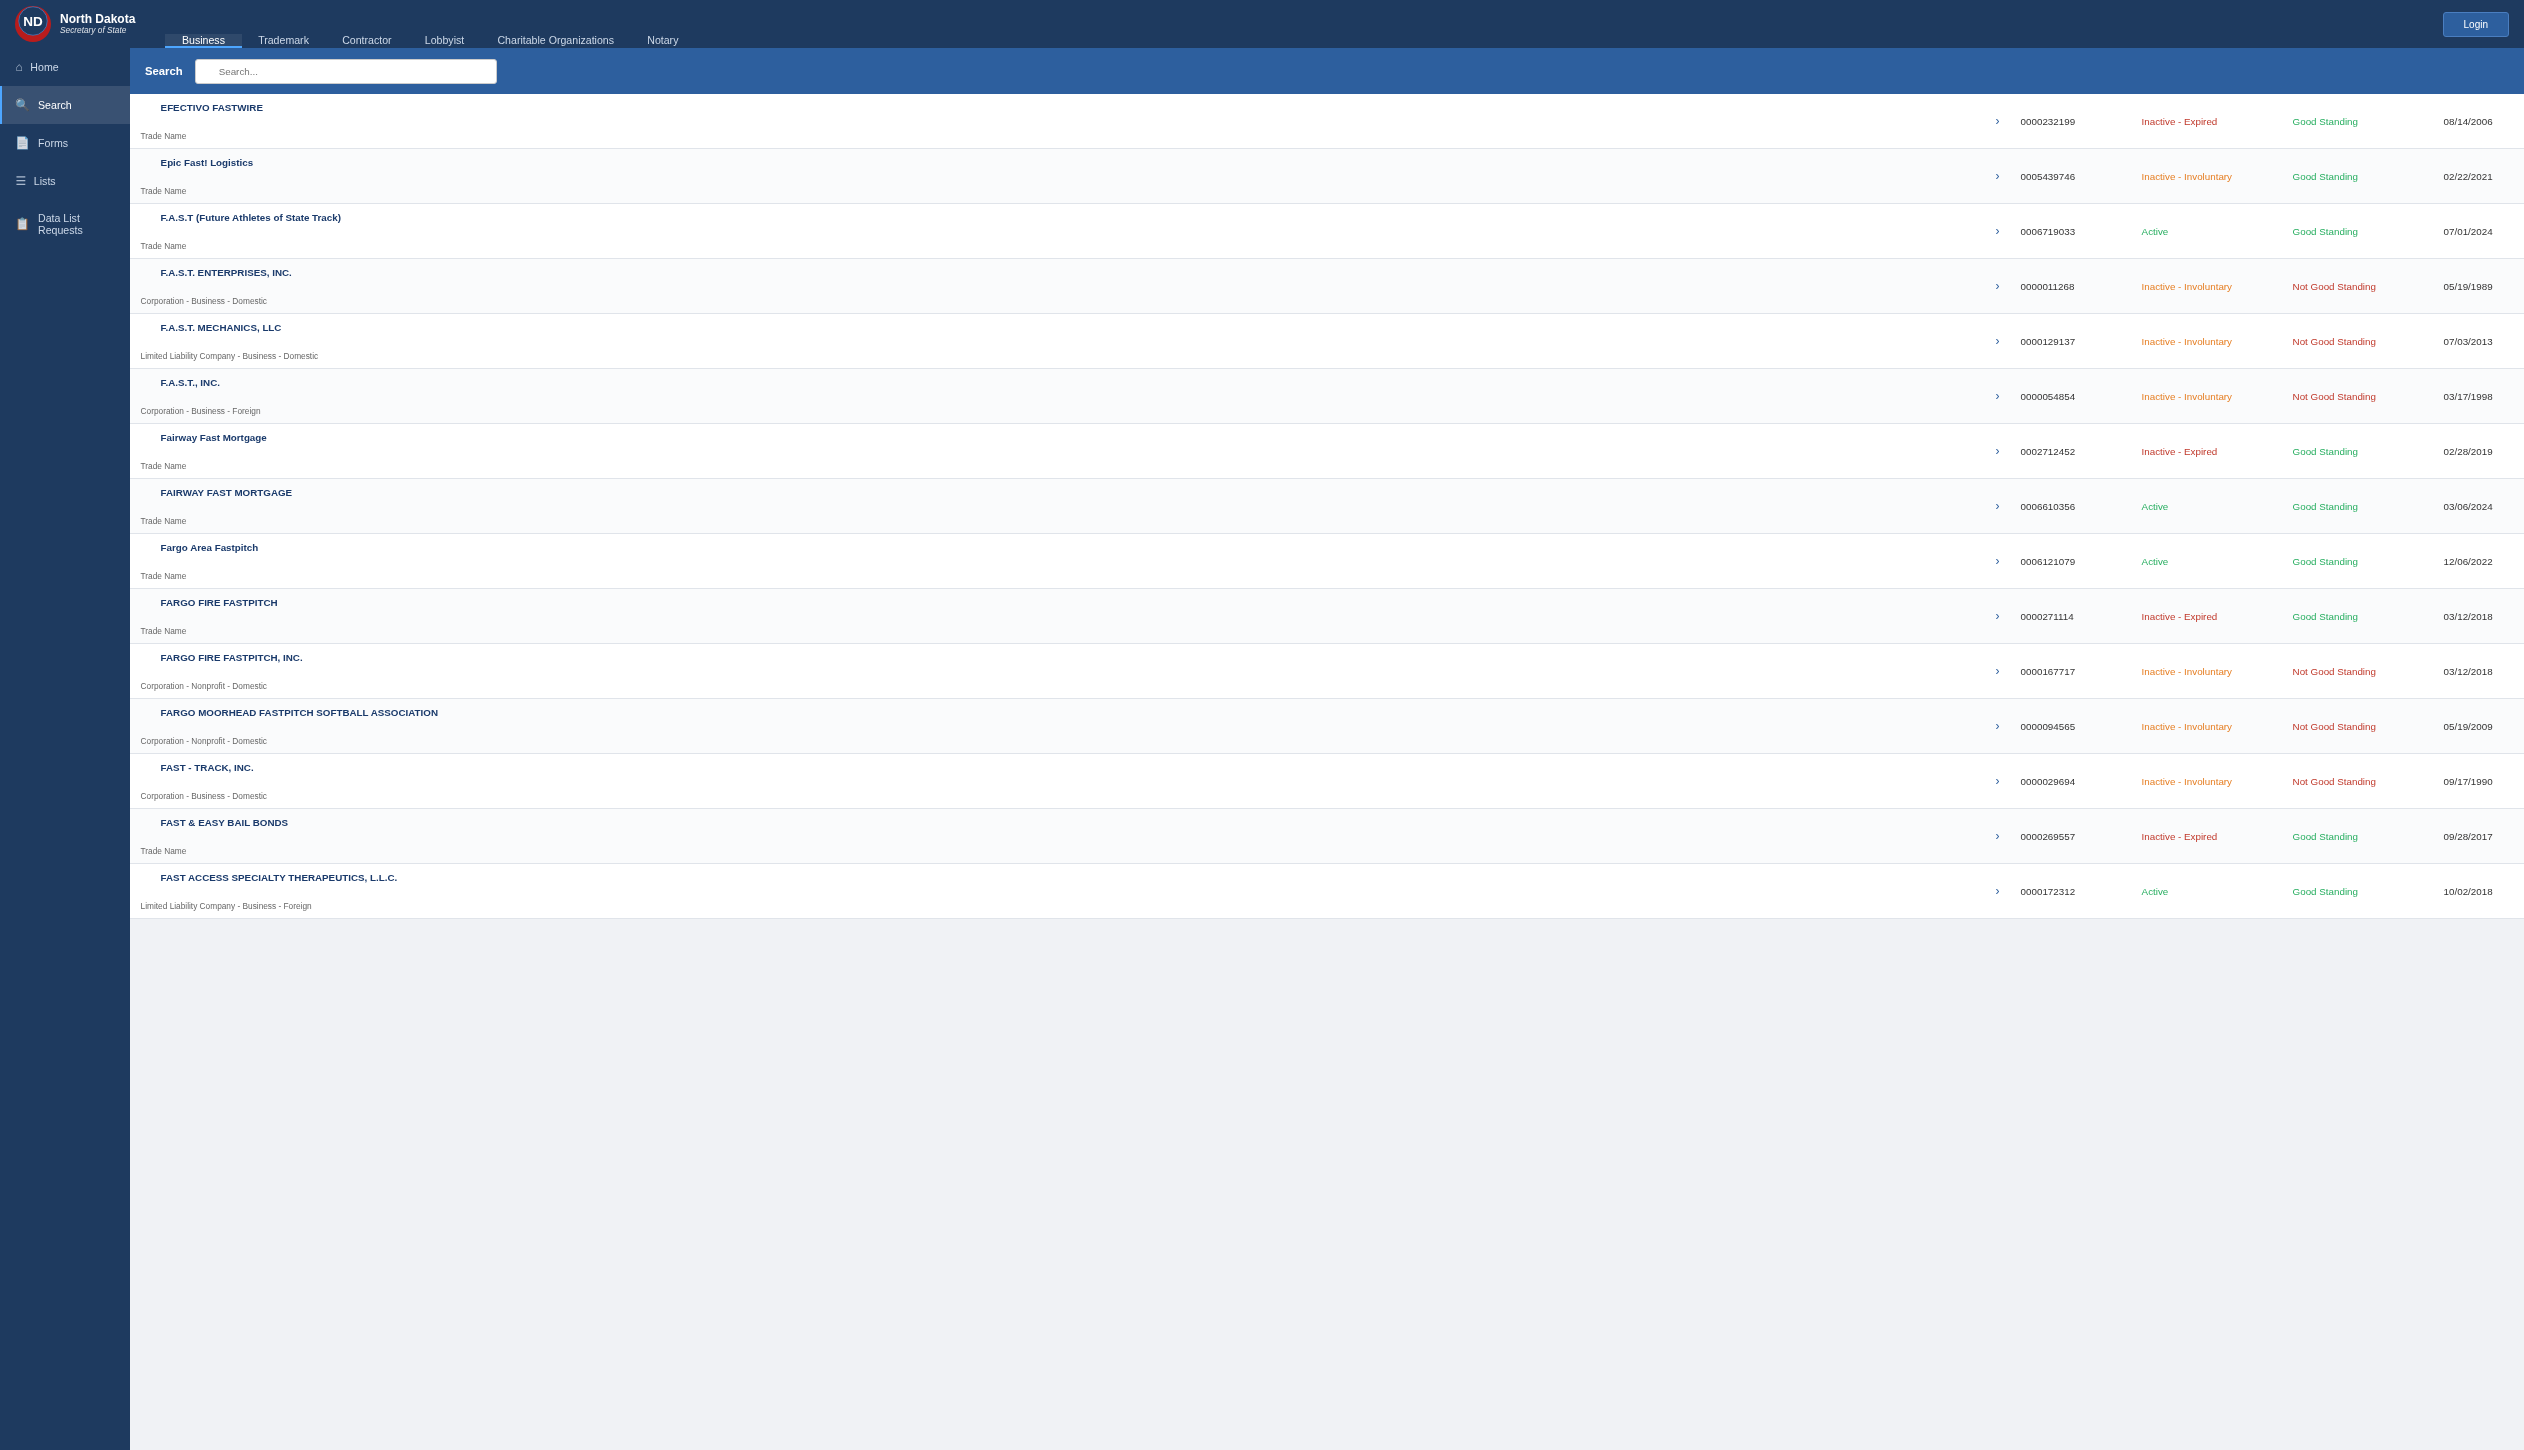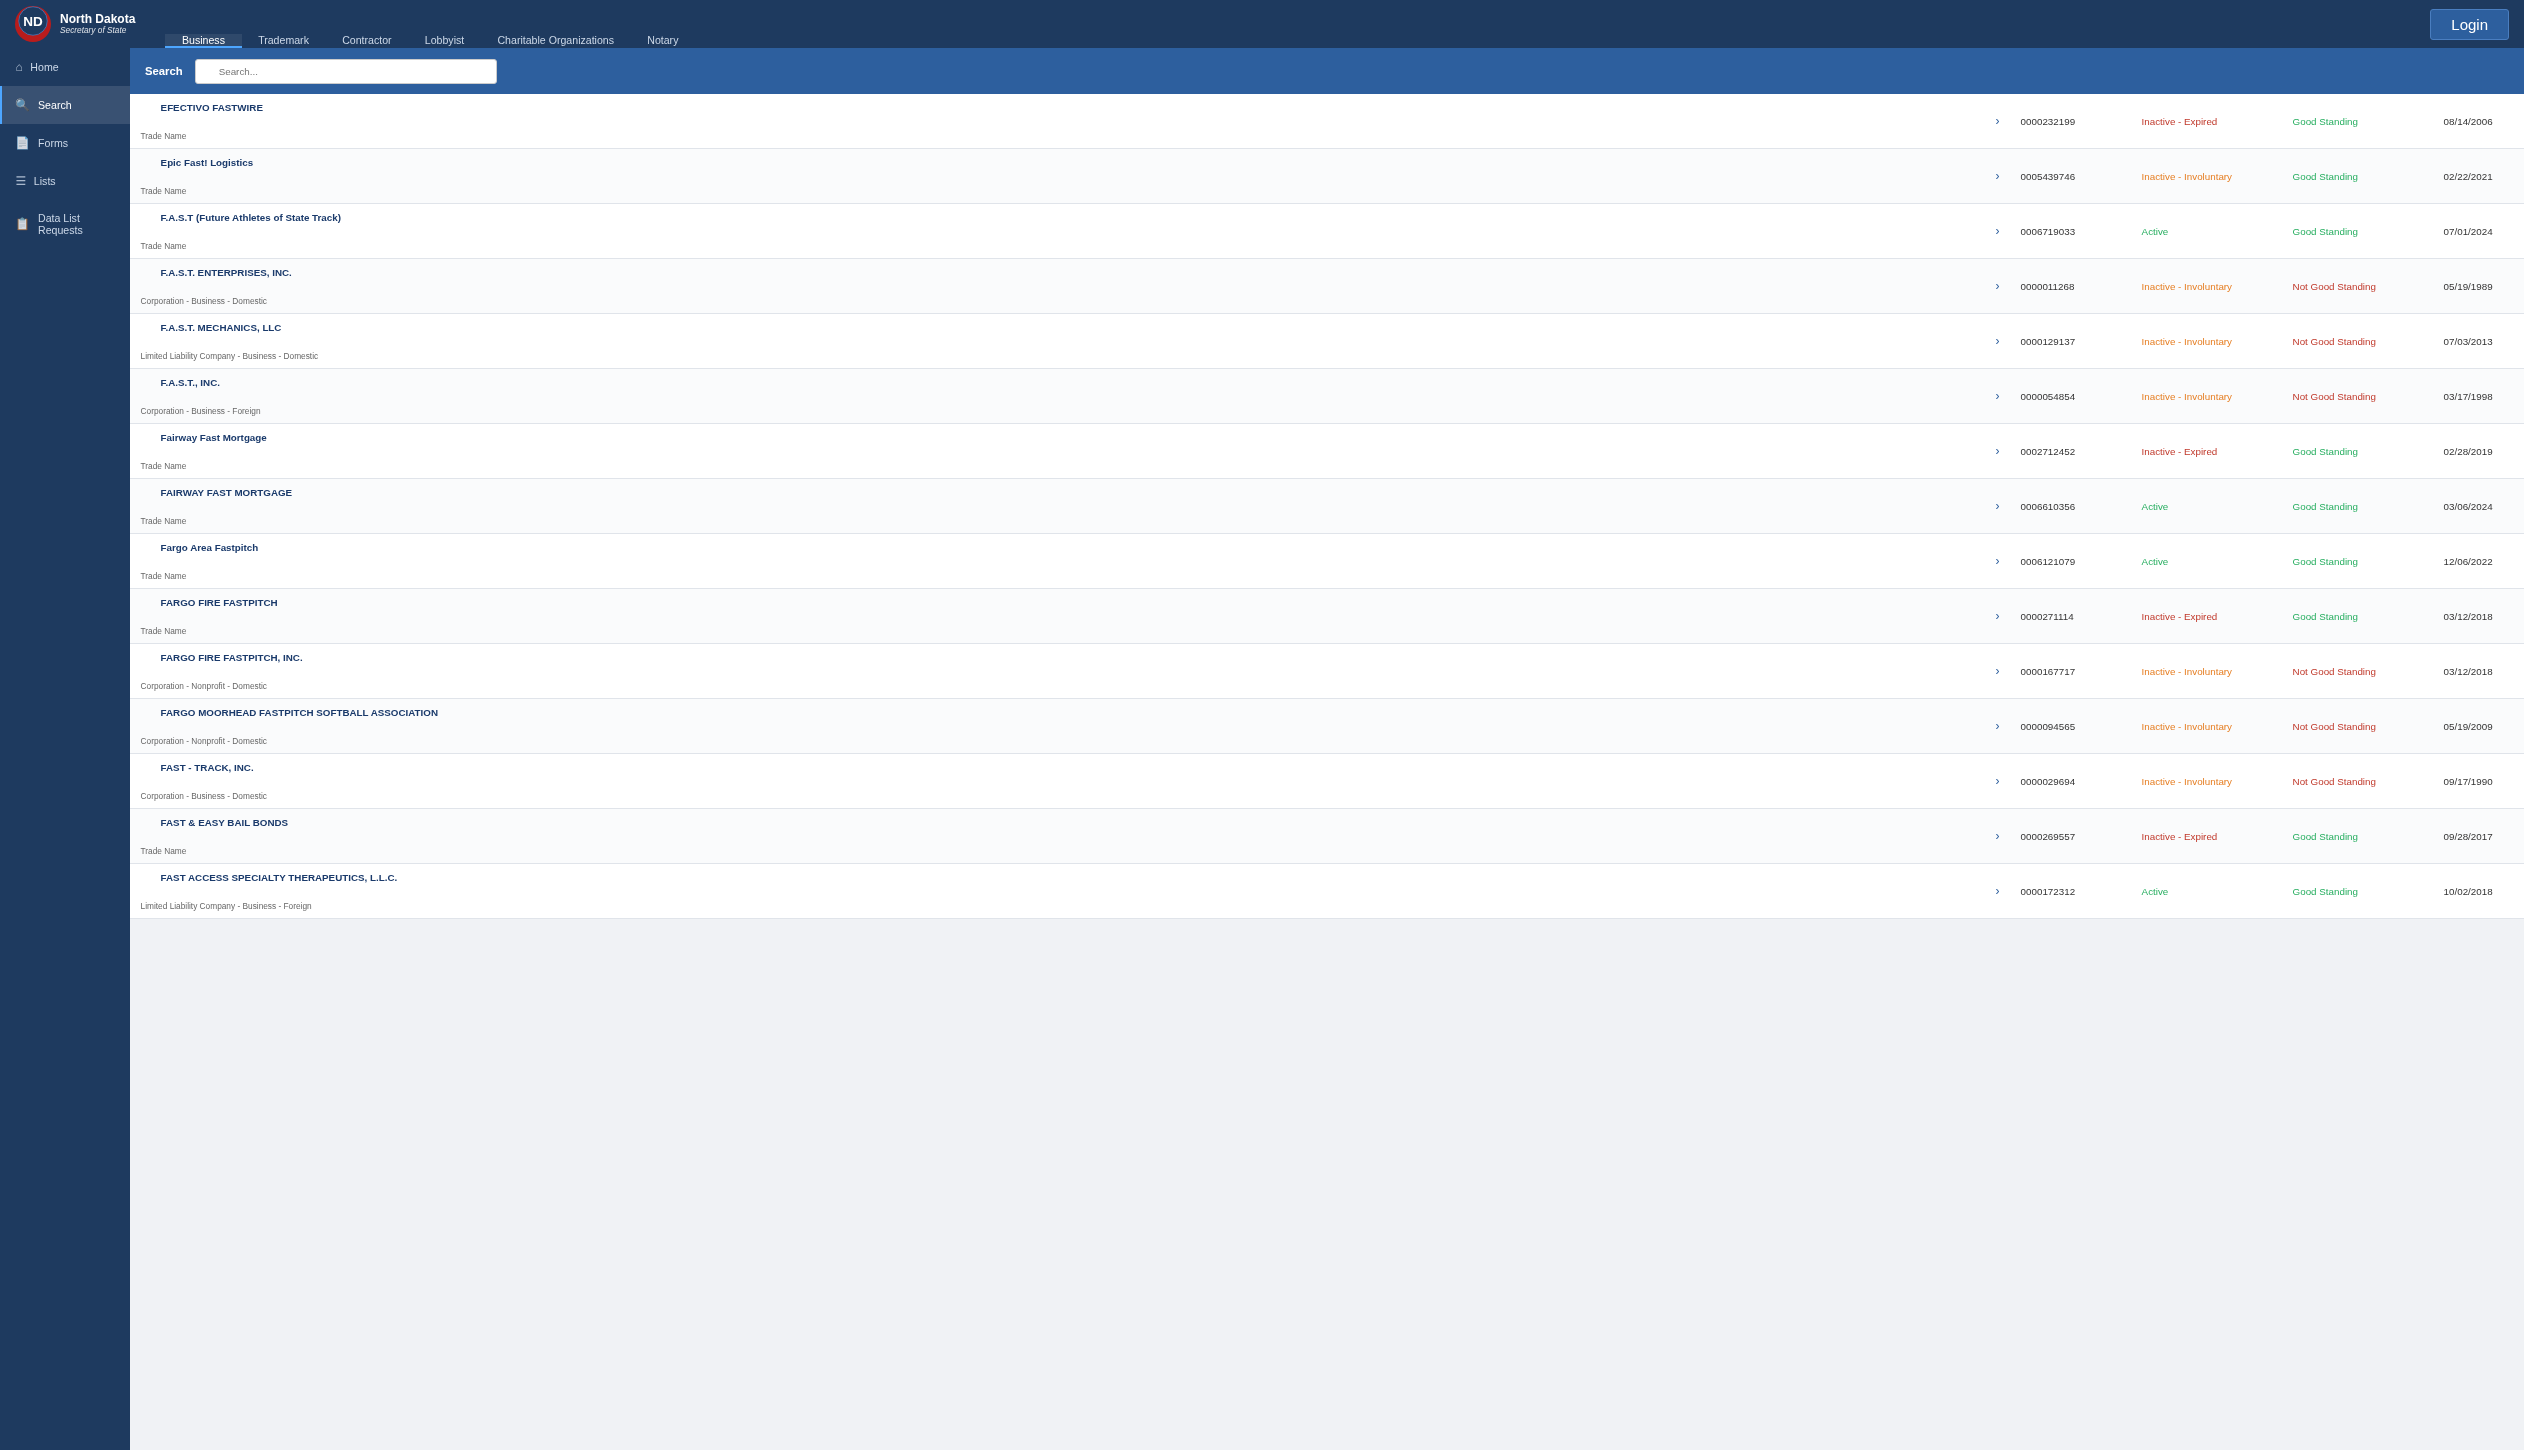"Login" .login-btn { font-size: 15px -> 10px }
